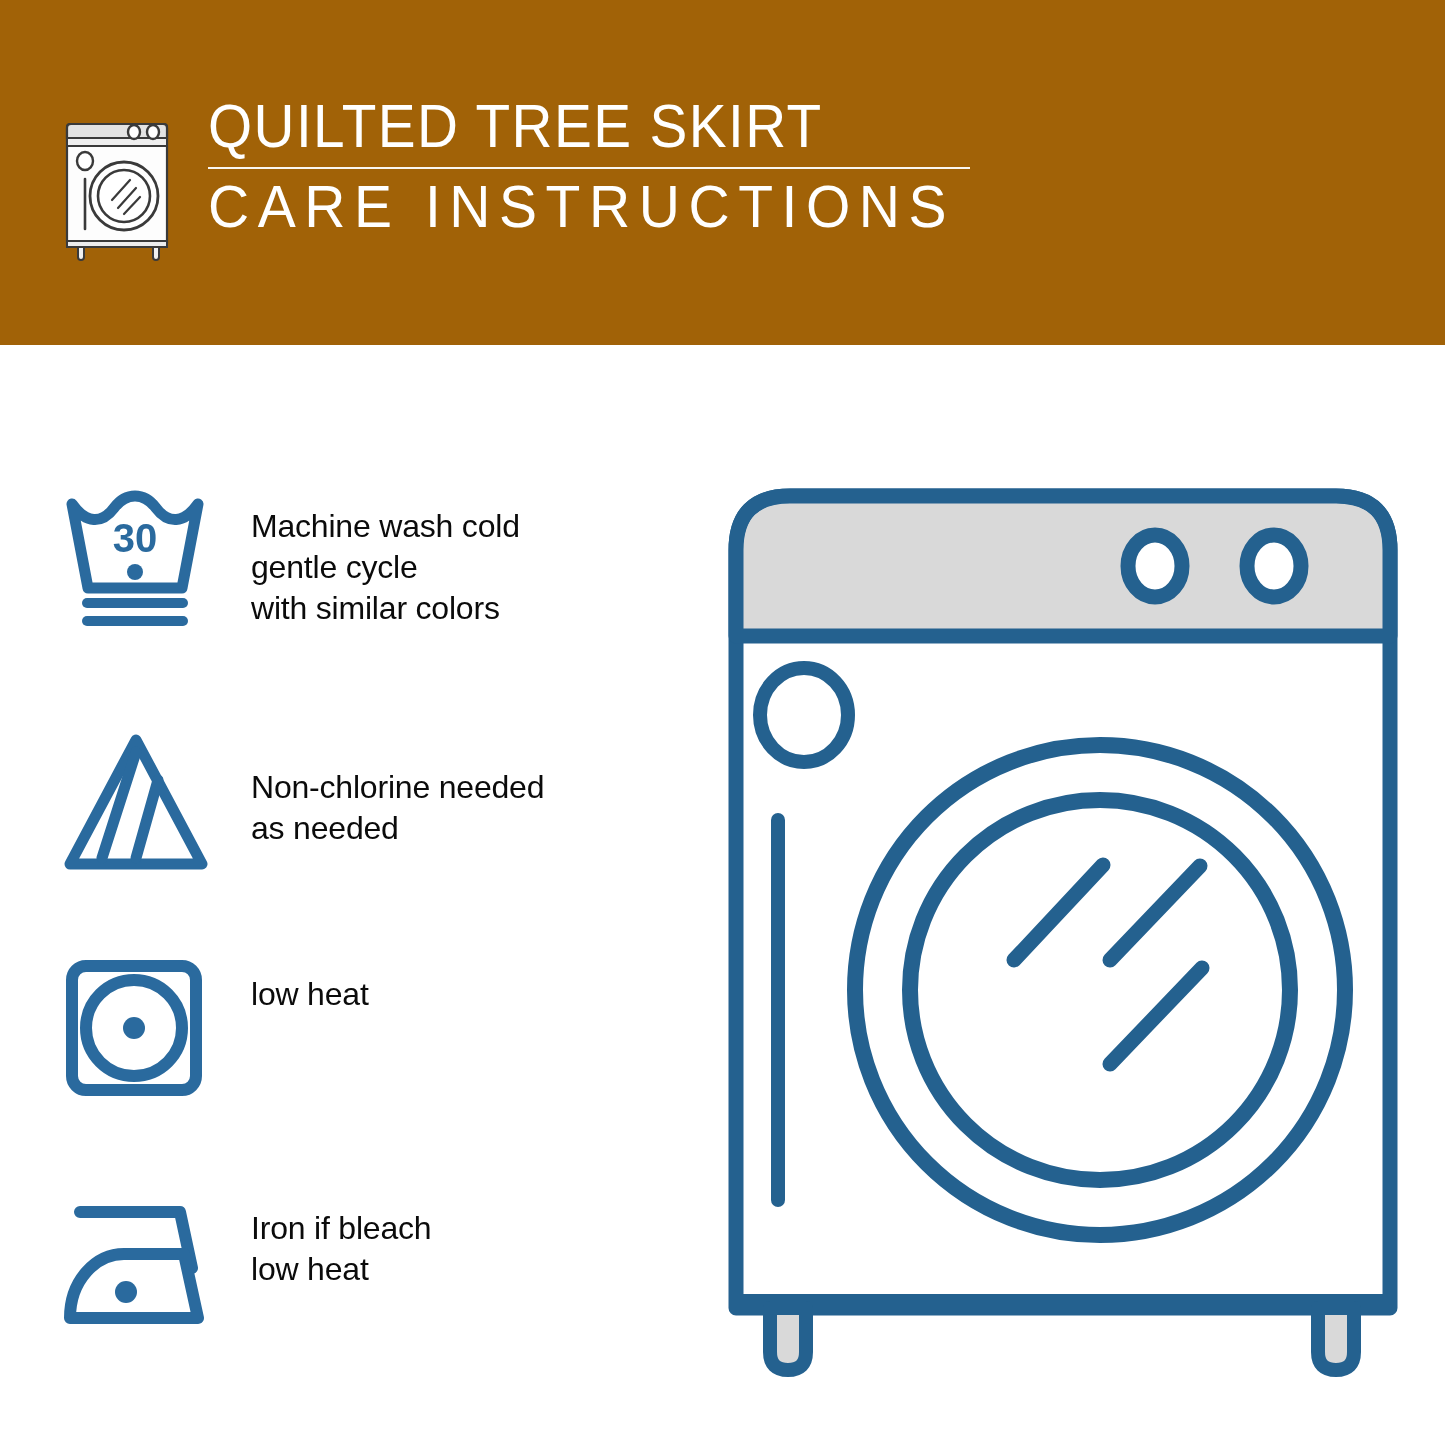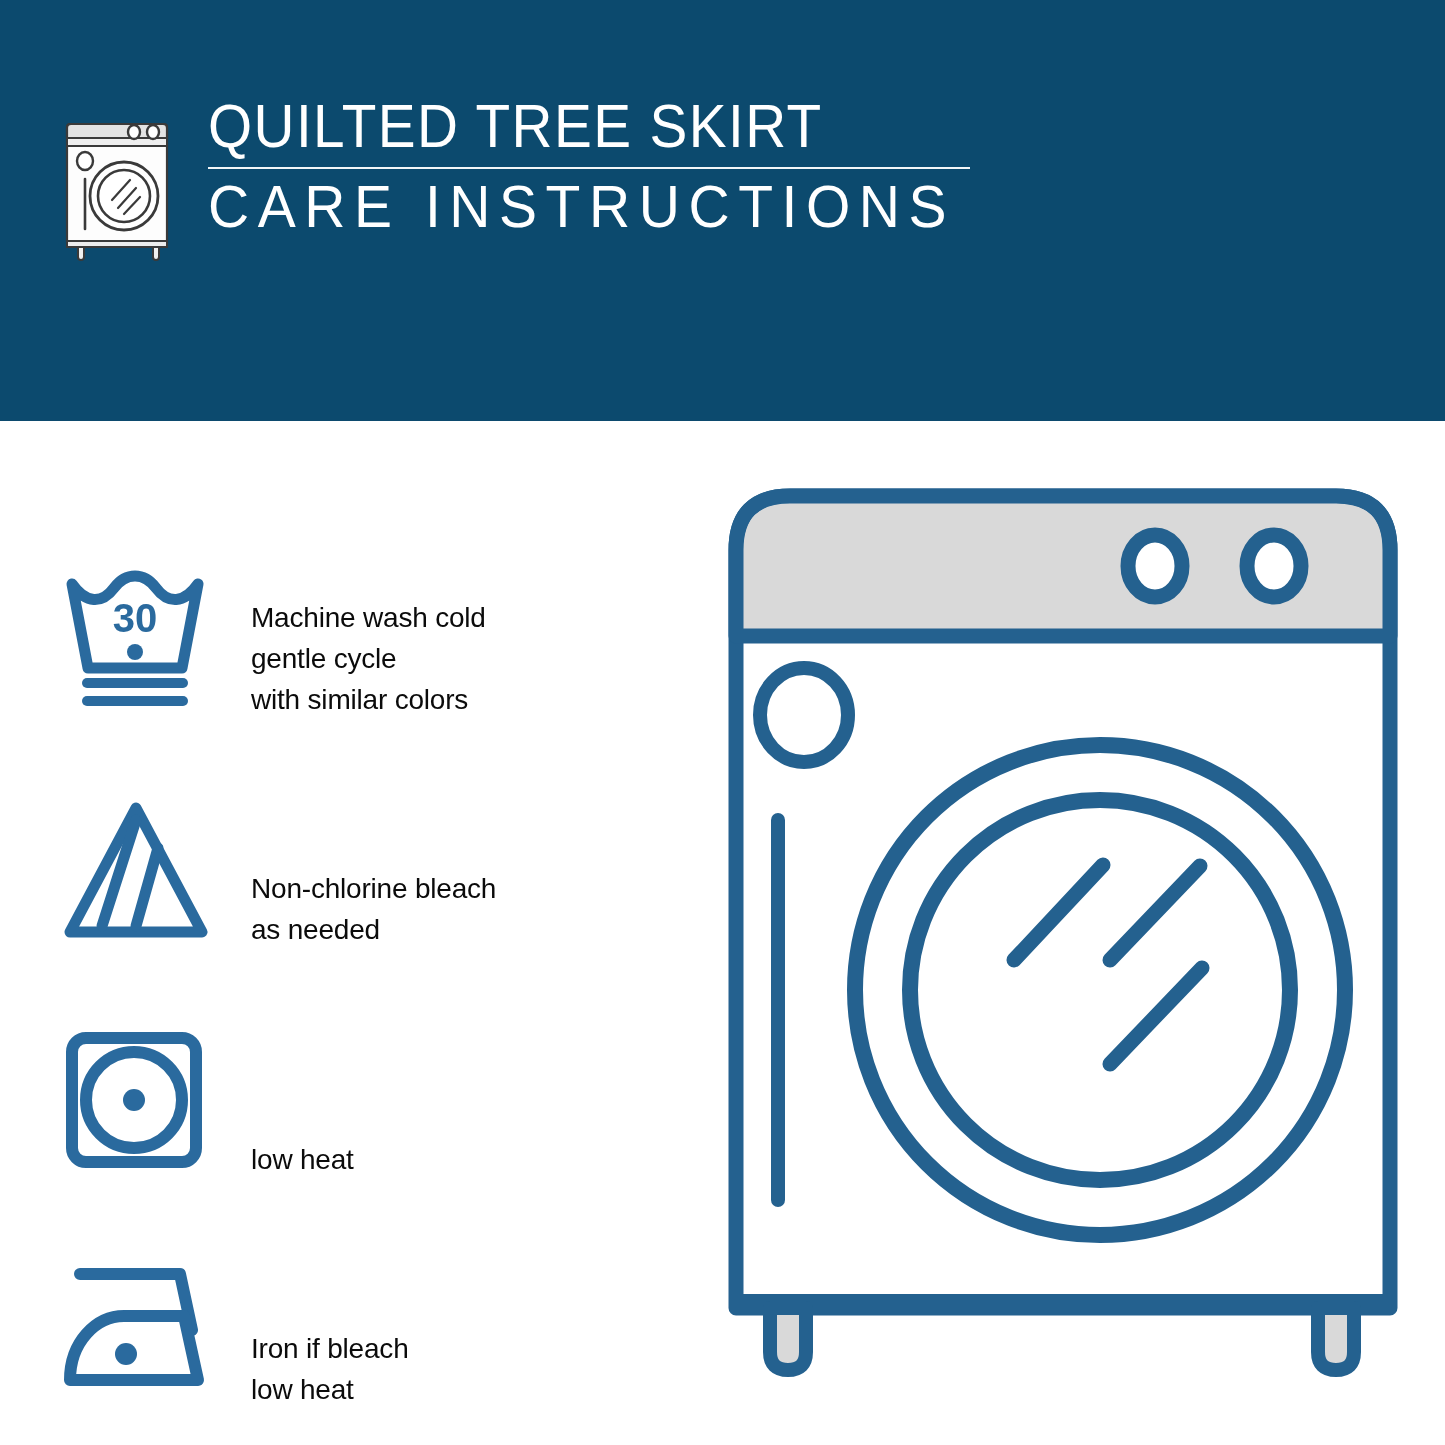"QUILTED TREE SKIRT" #header-bar { background: #0c4a6e -> #a16207; height: 421px -> 345px }
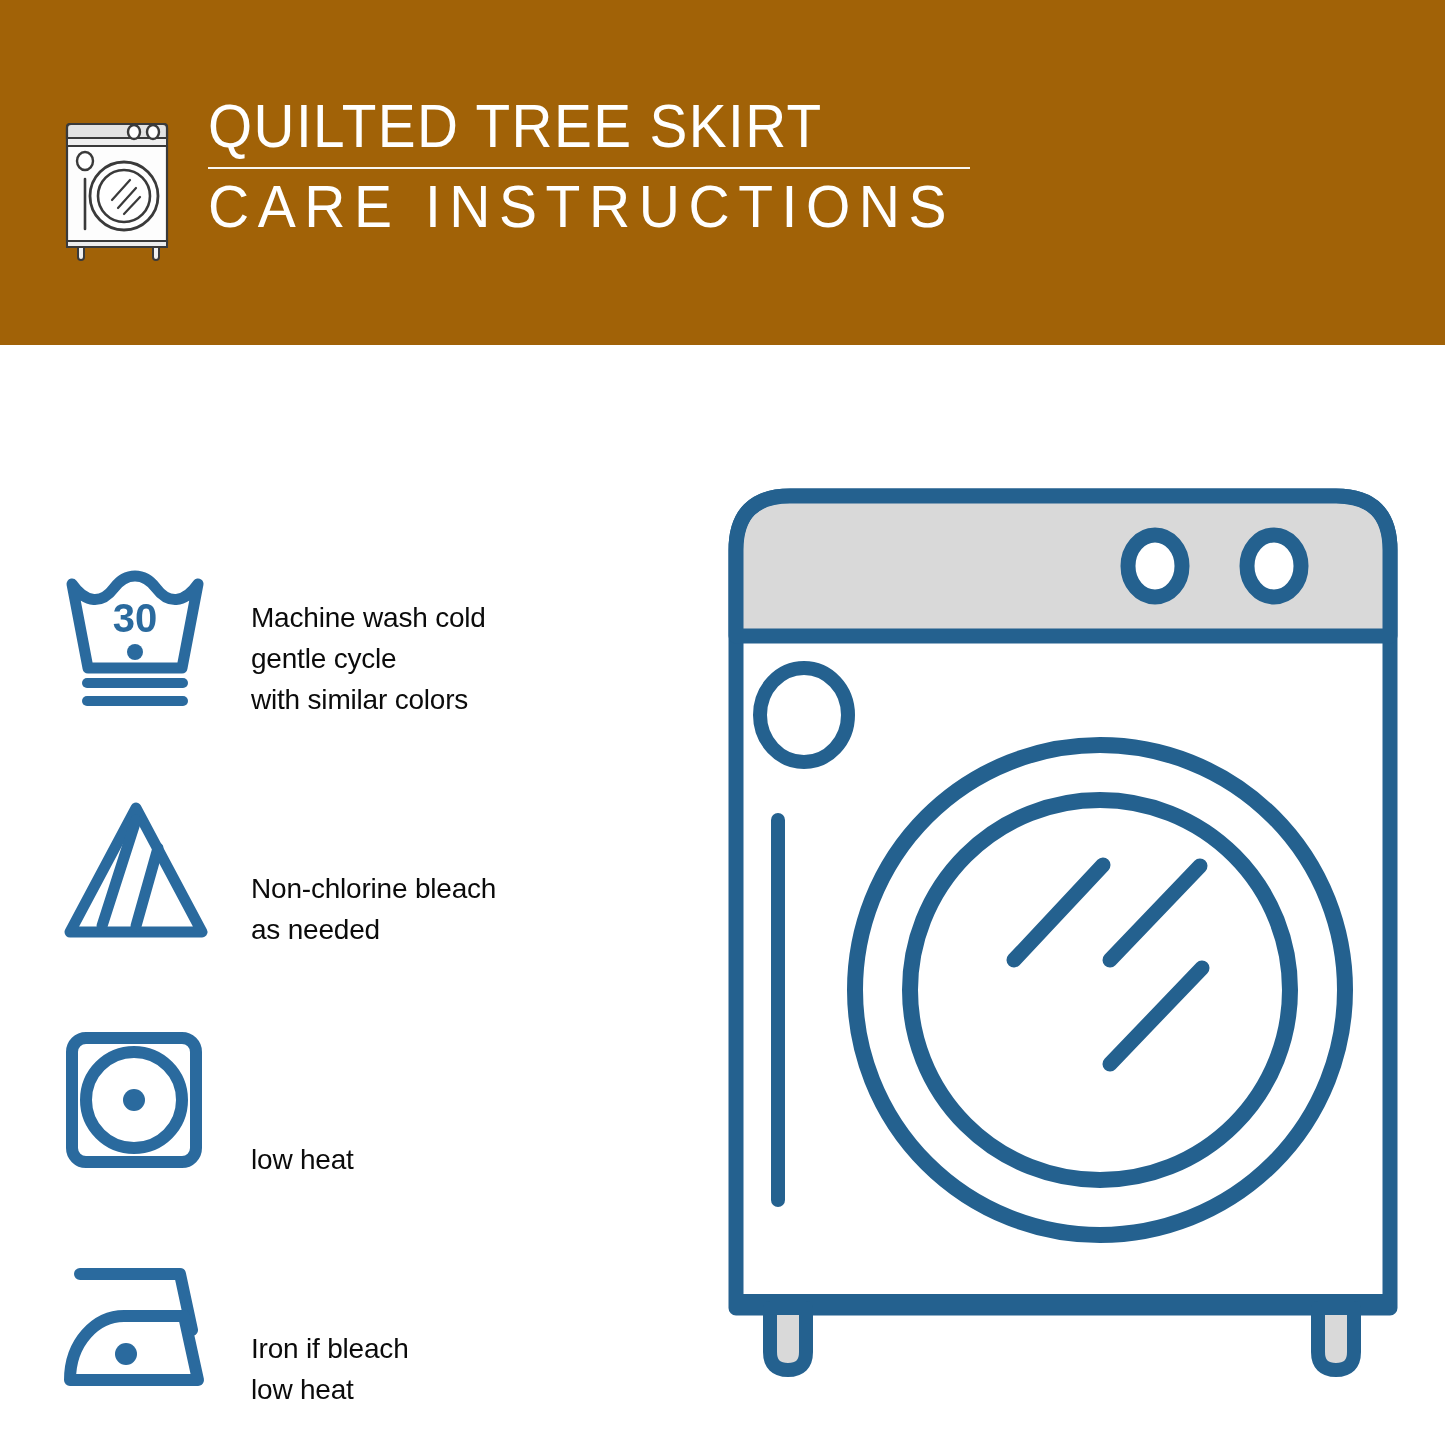"30" .care-row { align-items: flex-end -> flex-start }
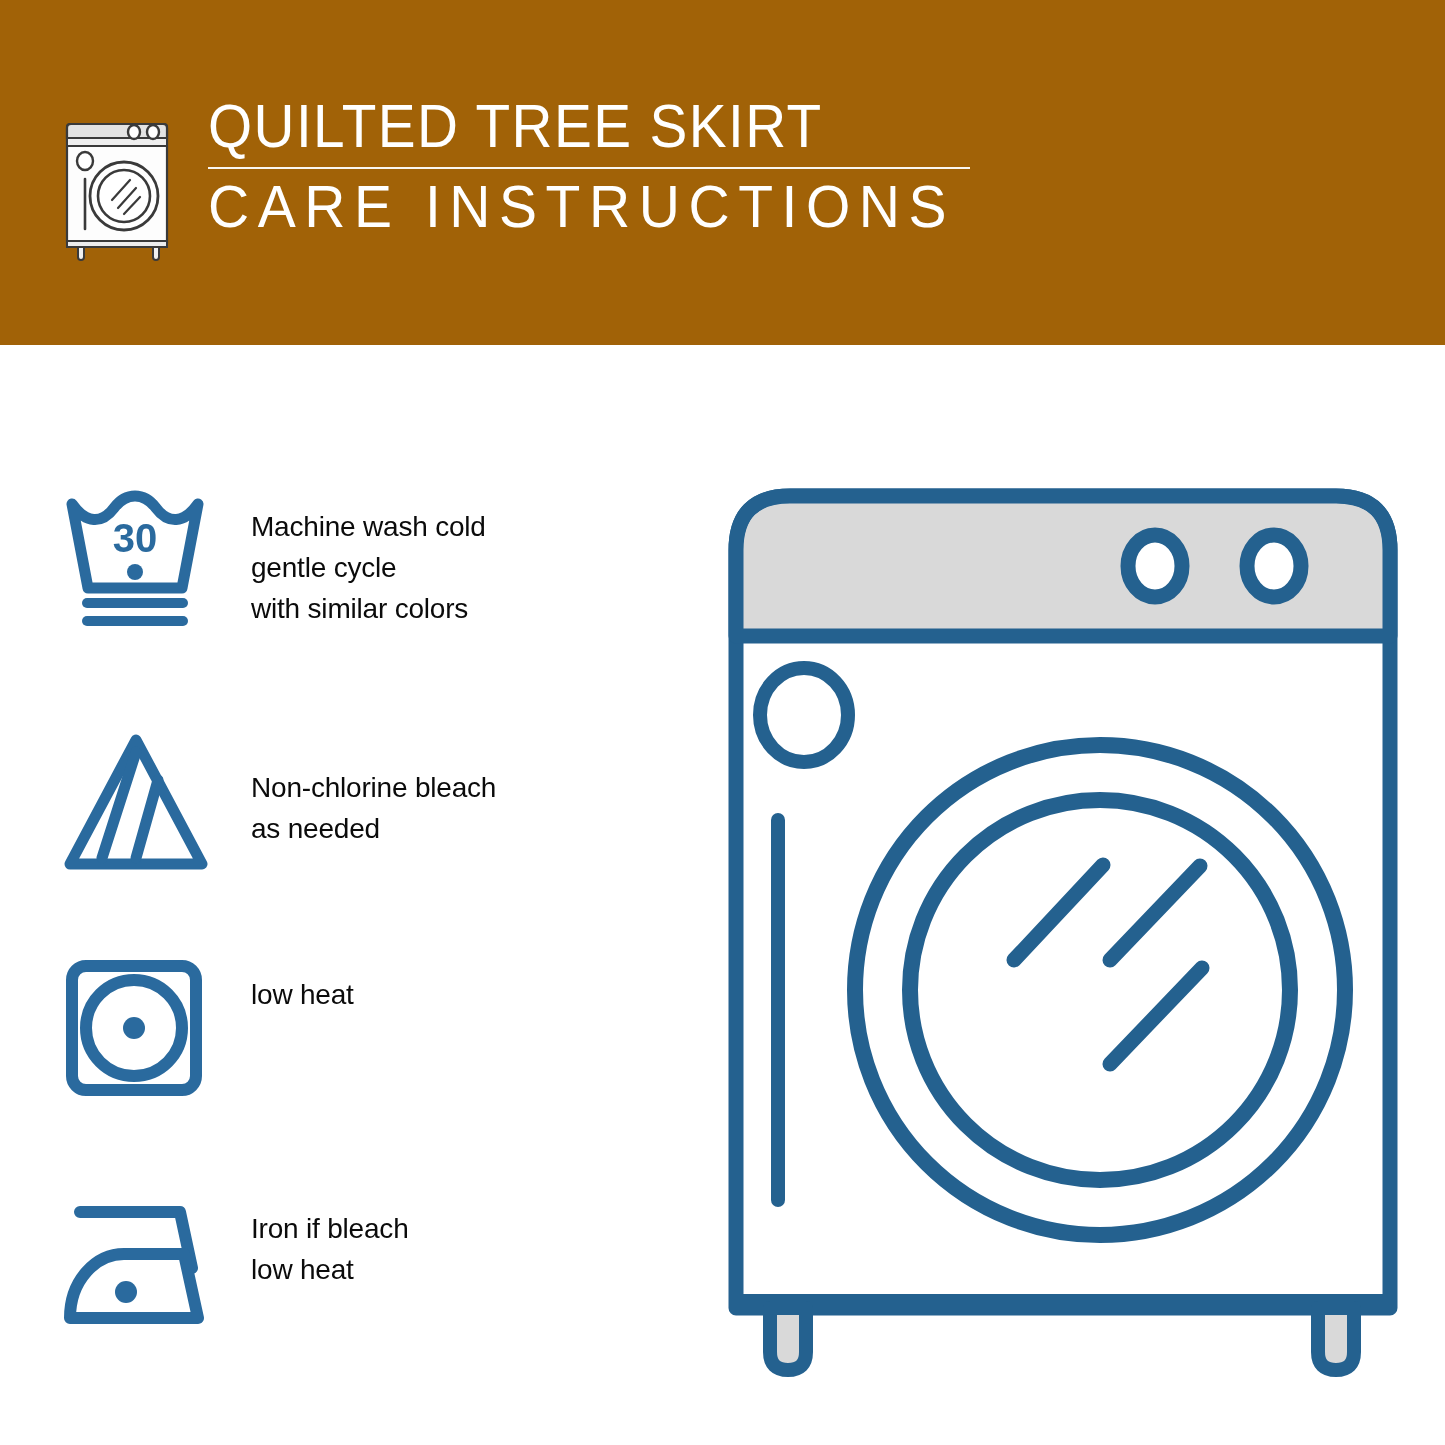"Machine wash cold" .care-label { font-size: 28px -> 32px }
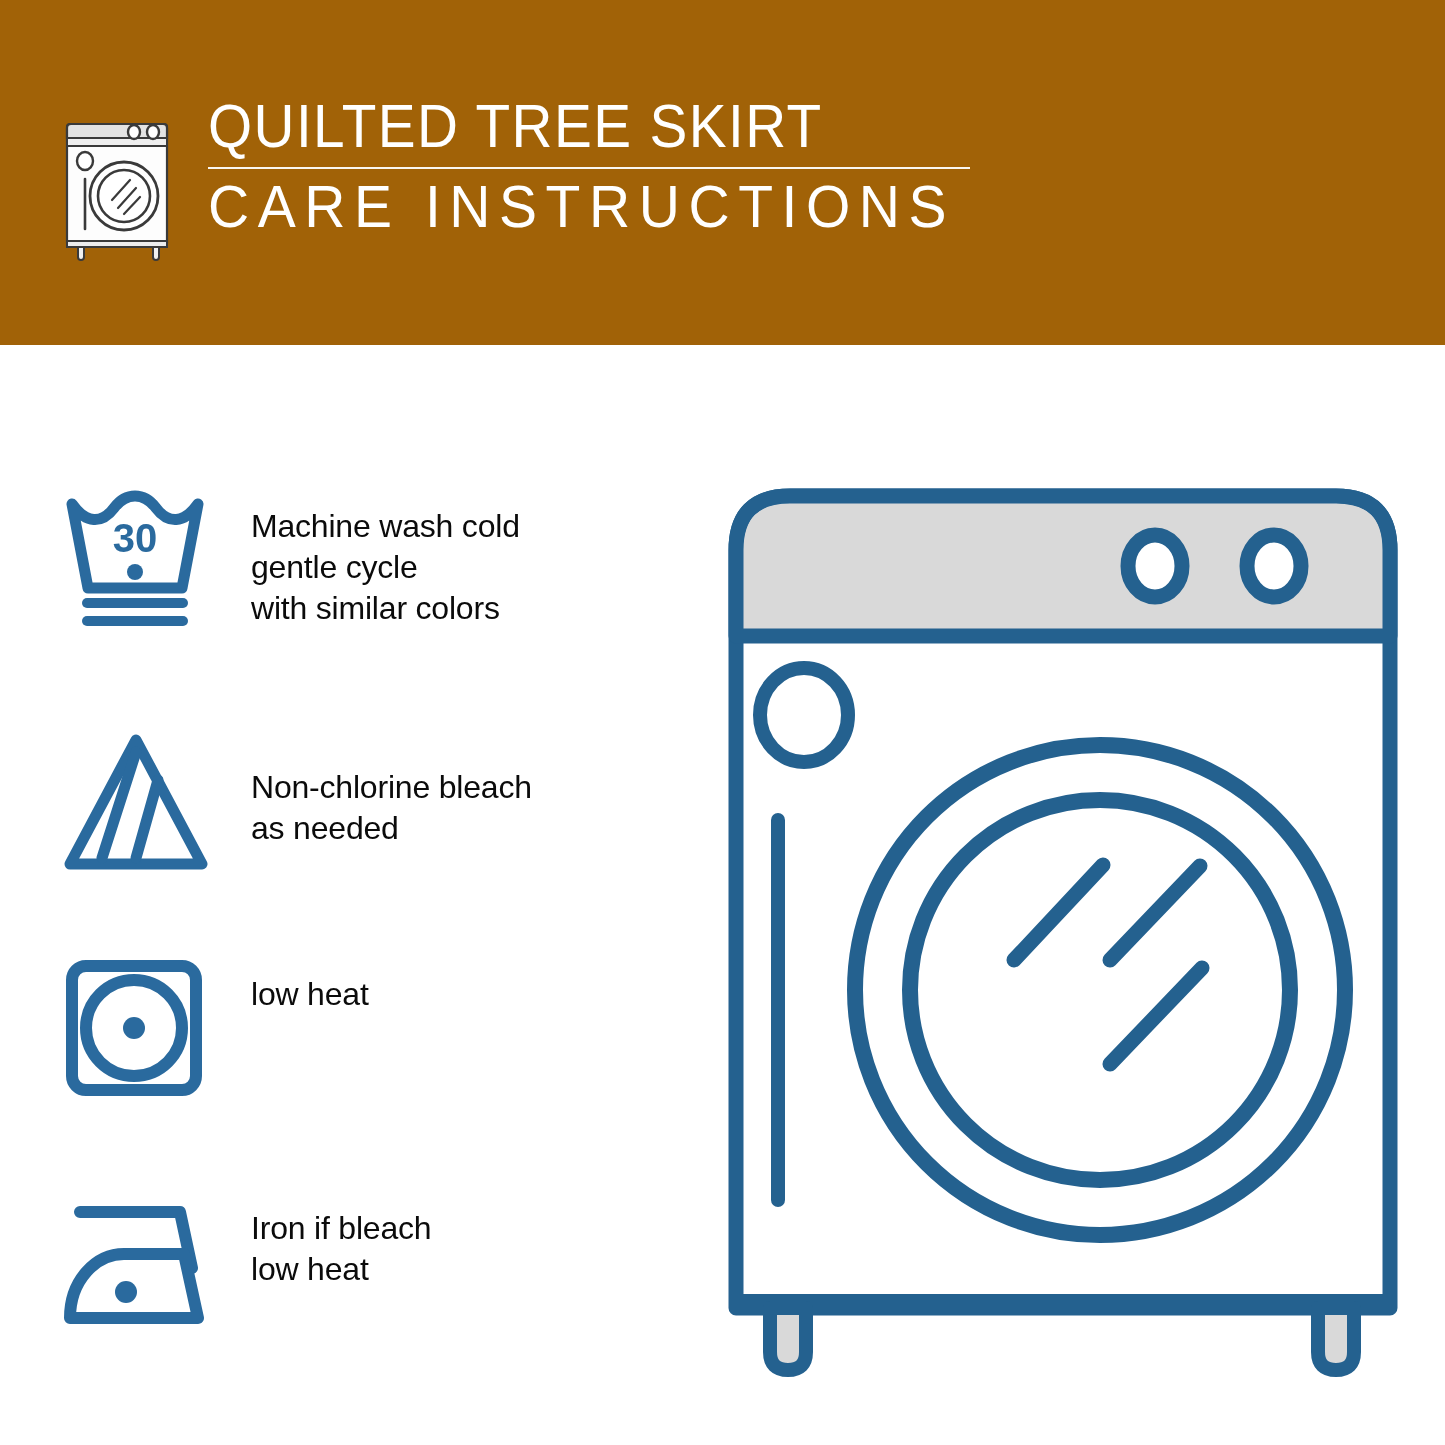"Non-chlorine bleach" div { text: bleach -> needed }
